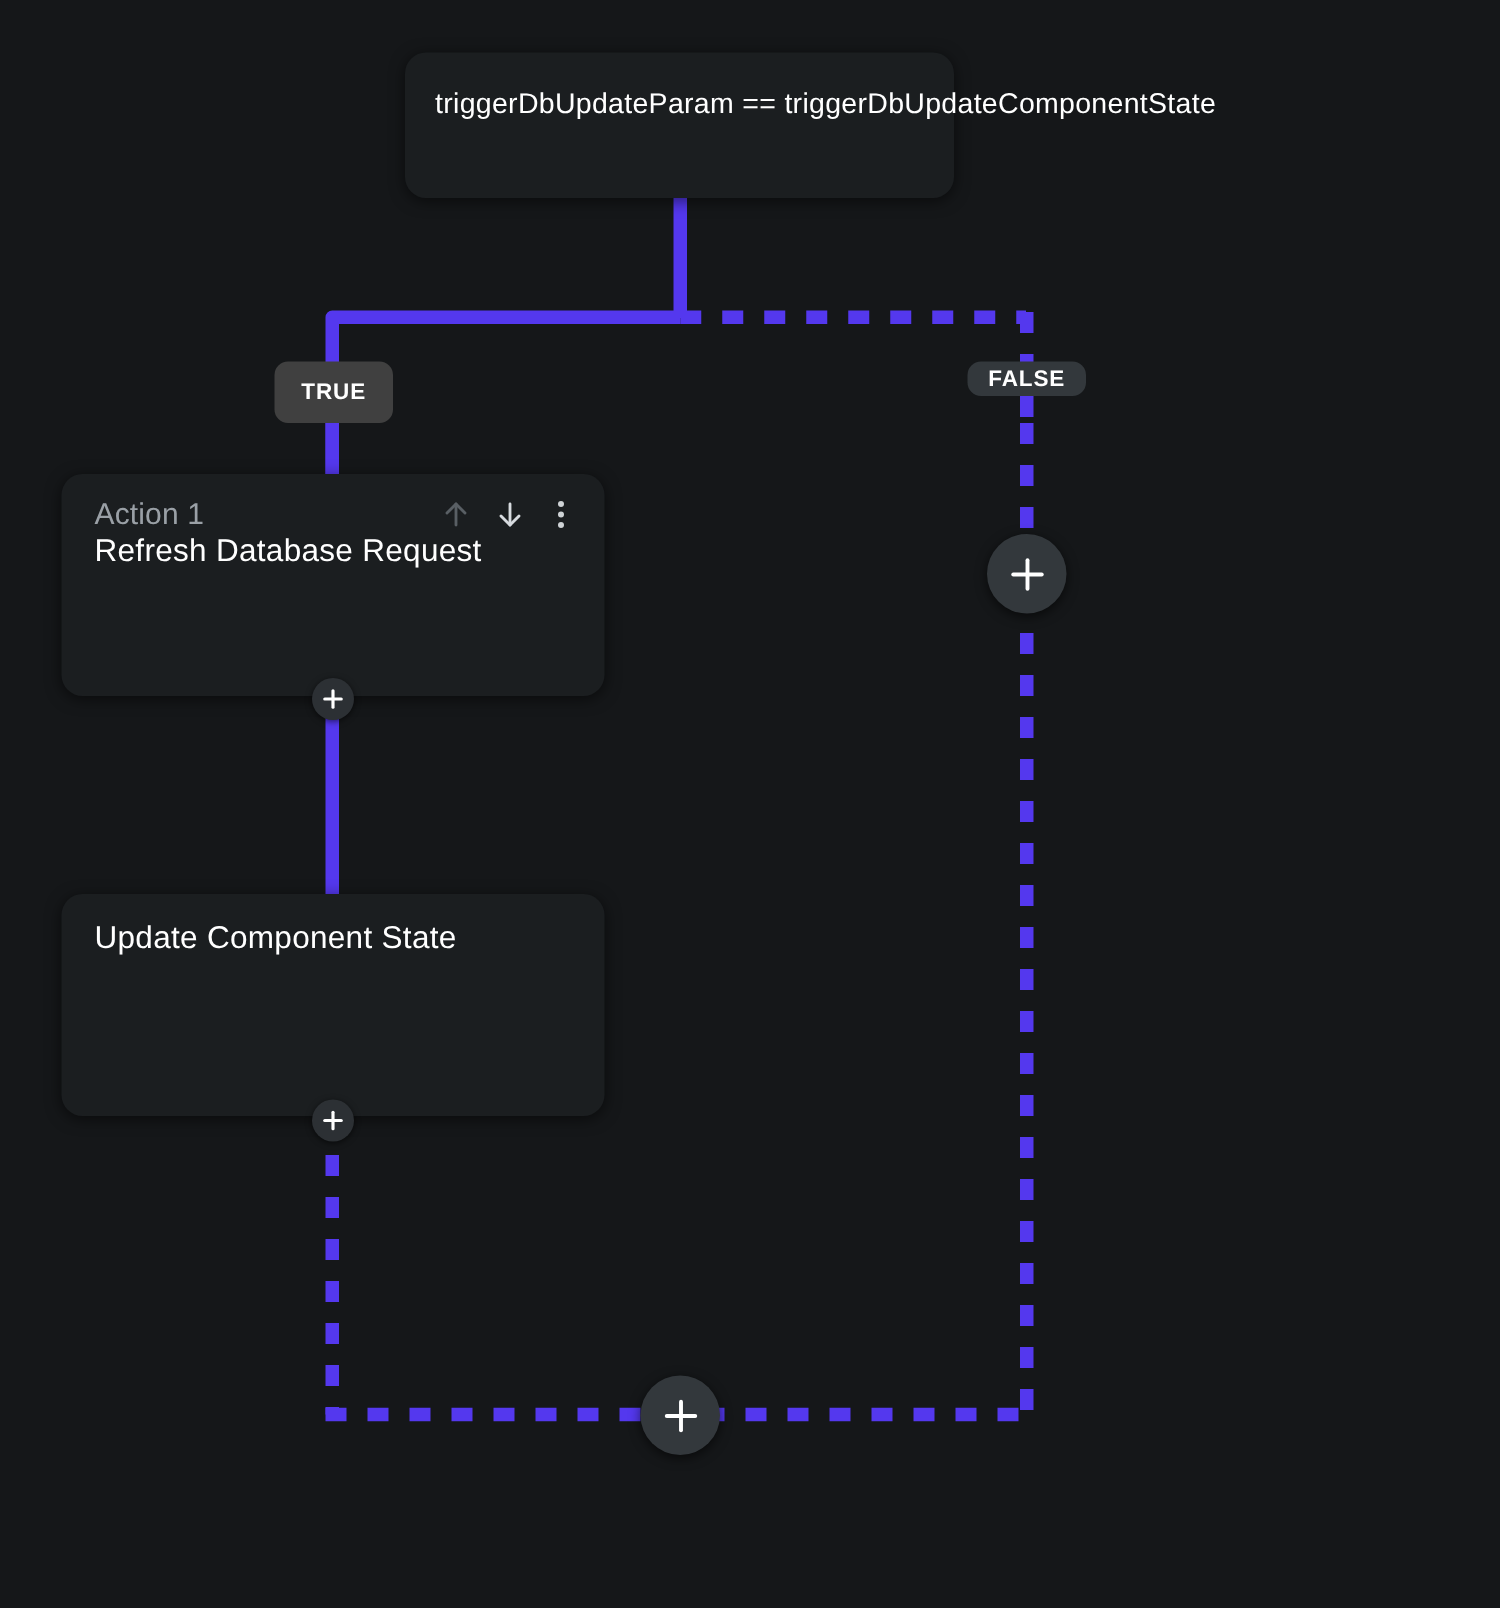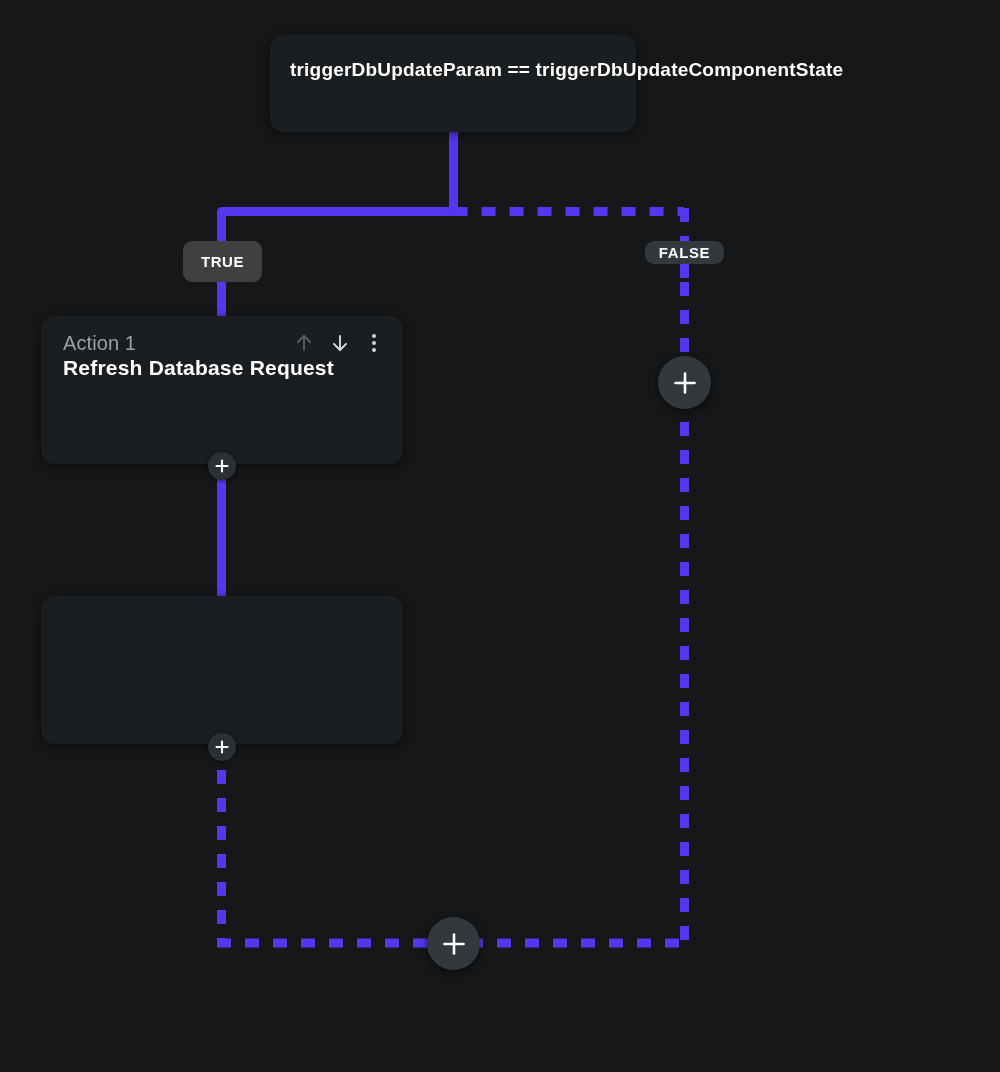"triggerDbUpdateParam ==" .node-title { font-weight: bold -> normal }
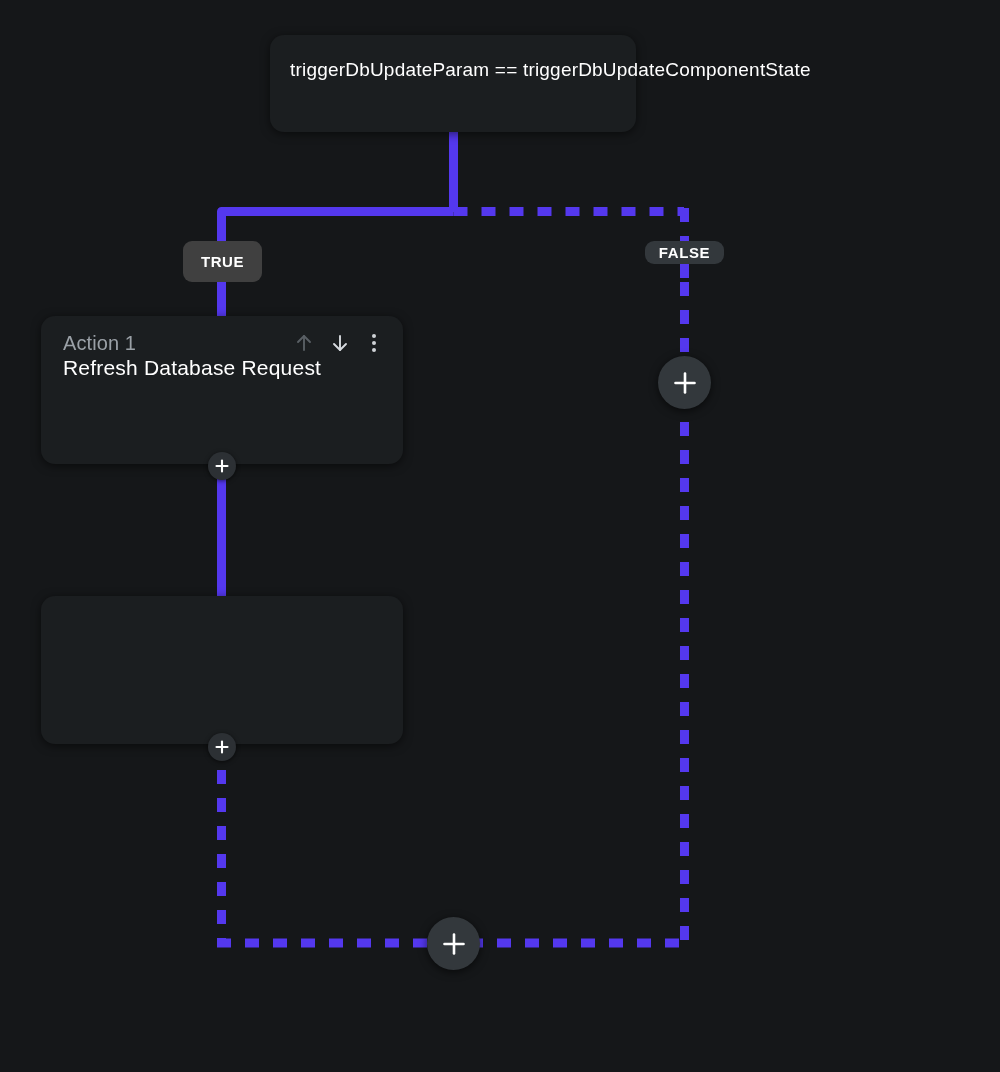"Update Component State" div.node-title { html: none -> <div>Update Component State</div> }
